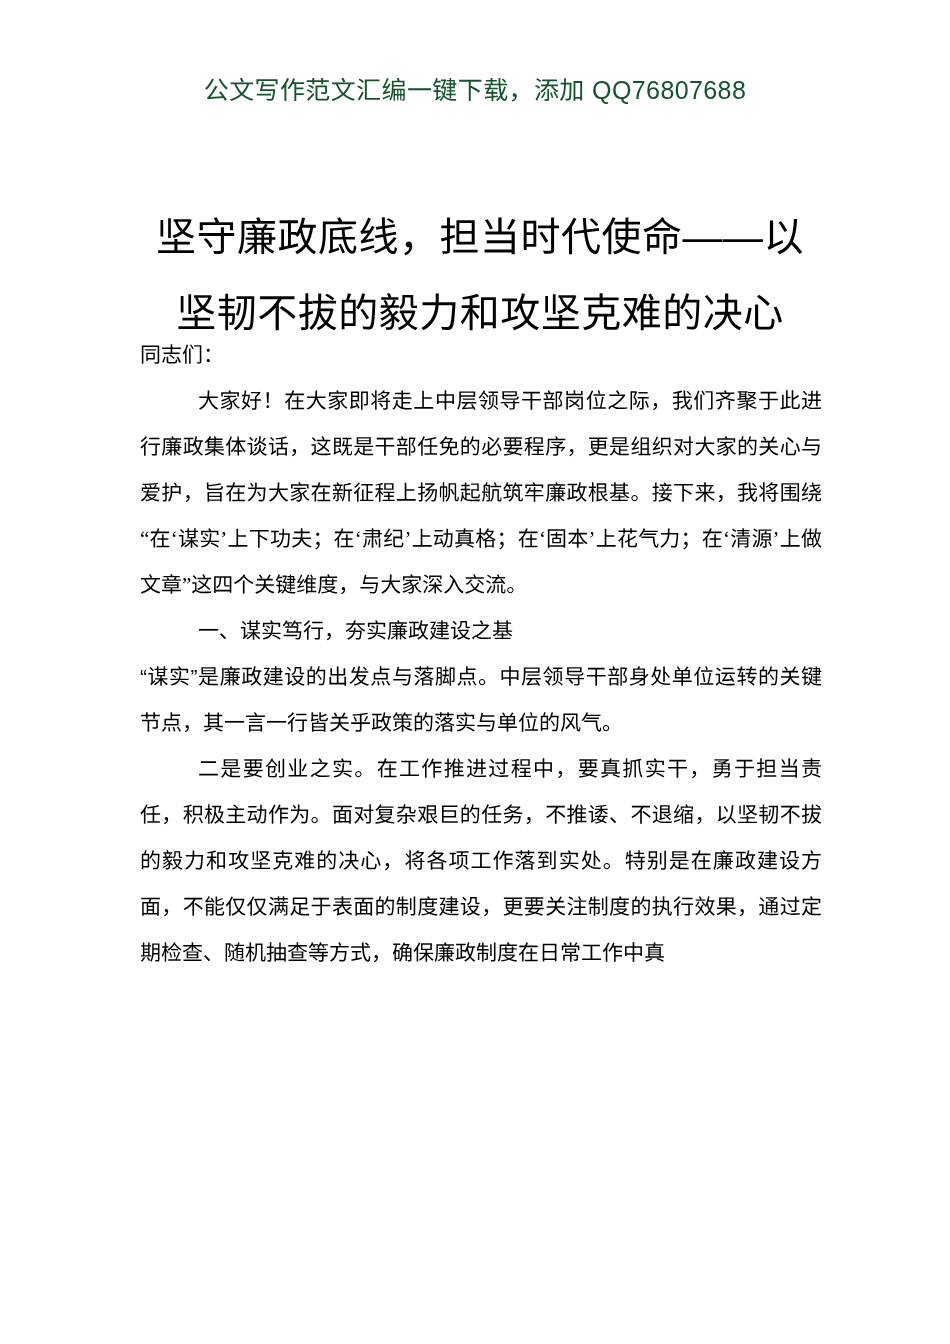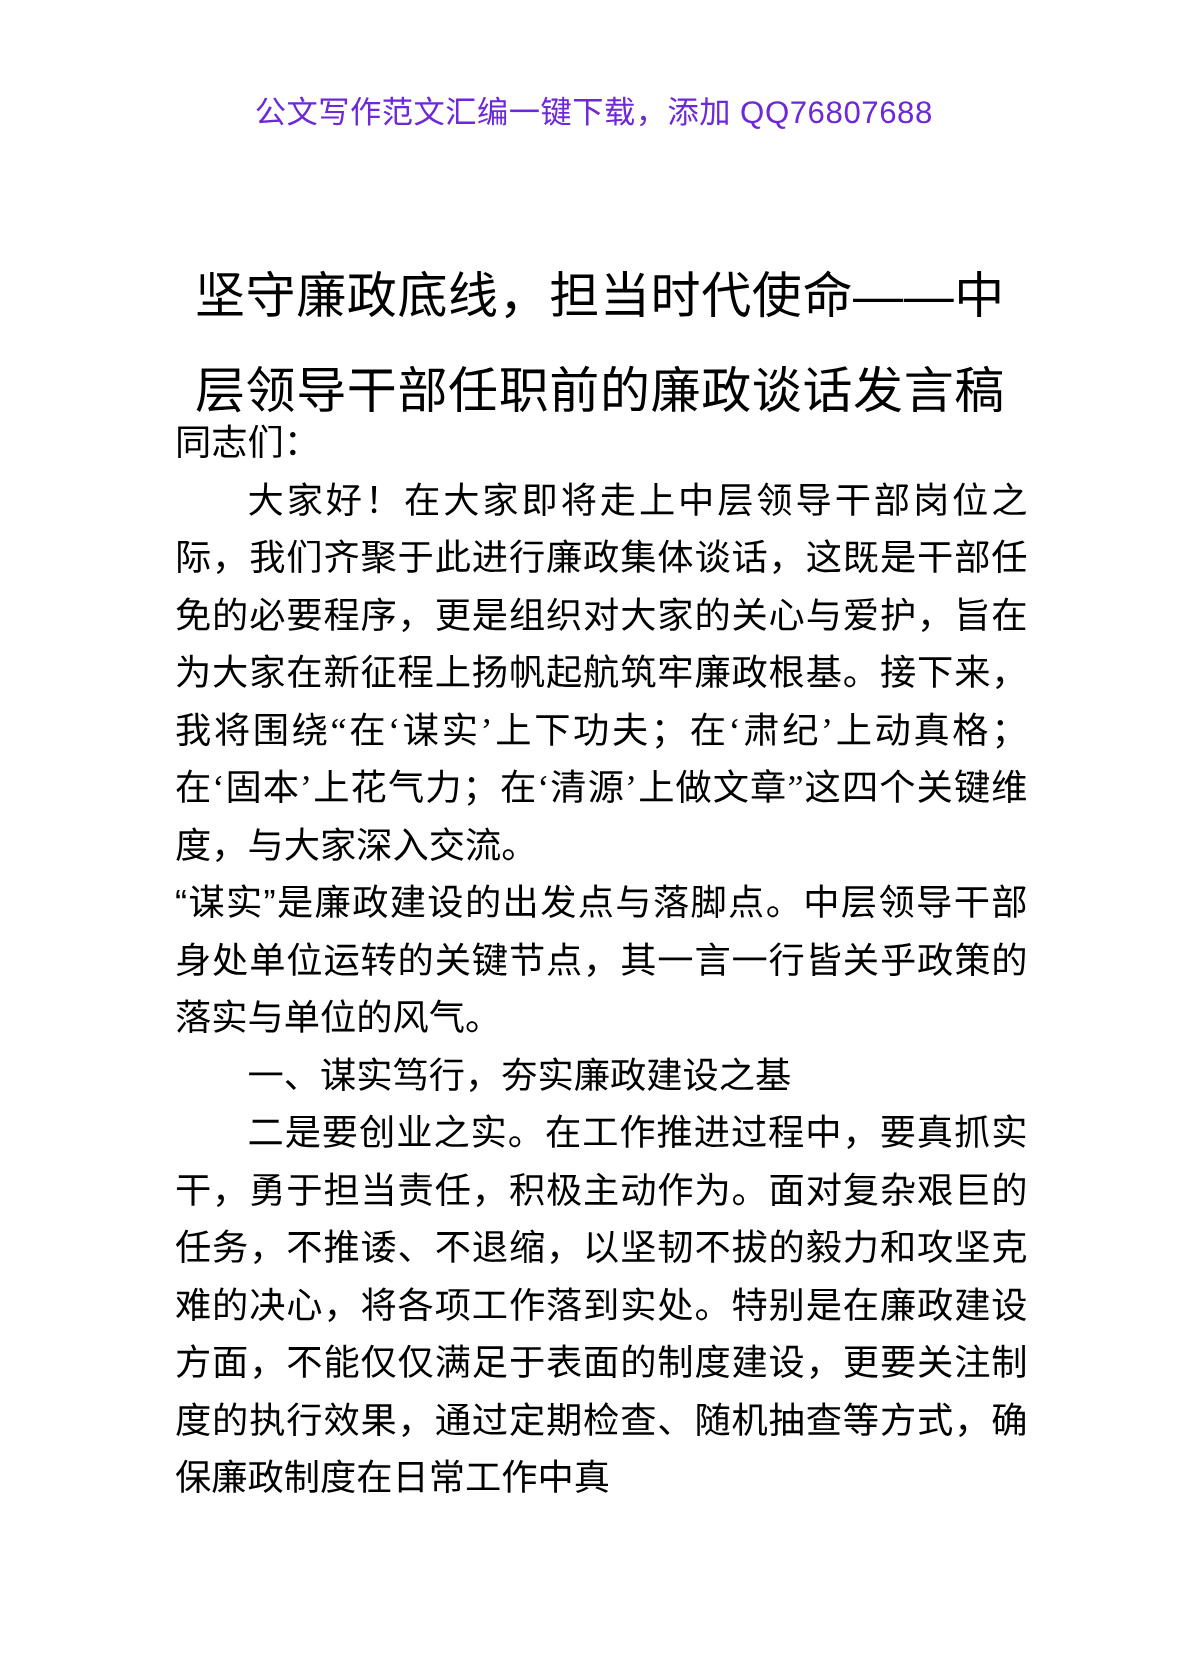"公文写作范文汇编一键下载，添加 QQ76807688" .promo-text { color: #6d28d9 -> #14532d }
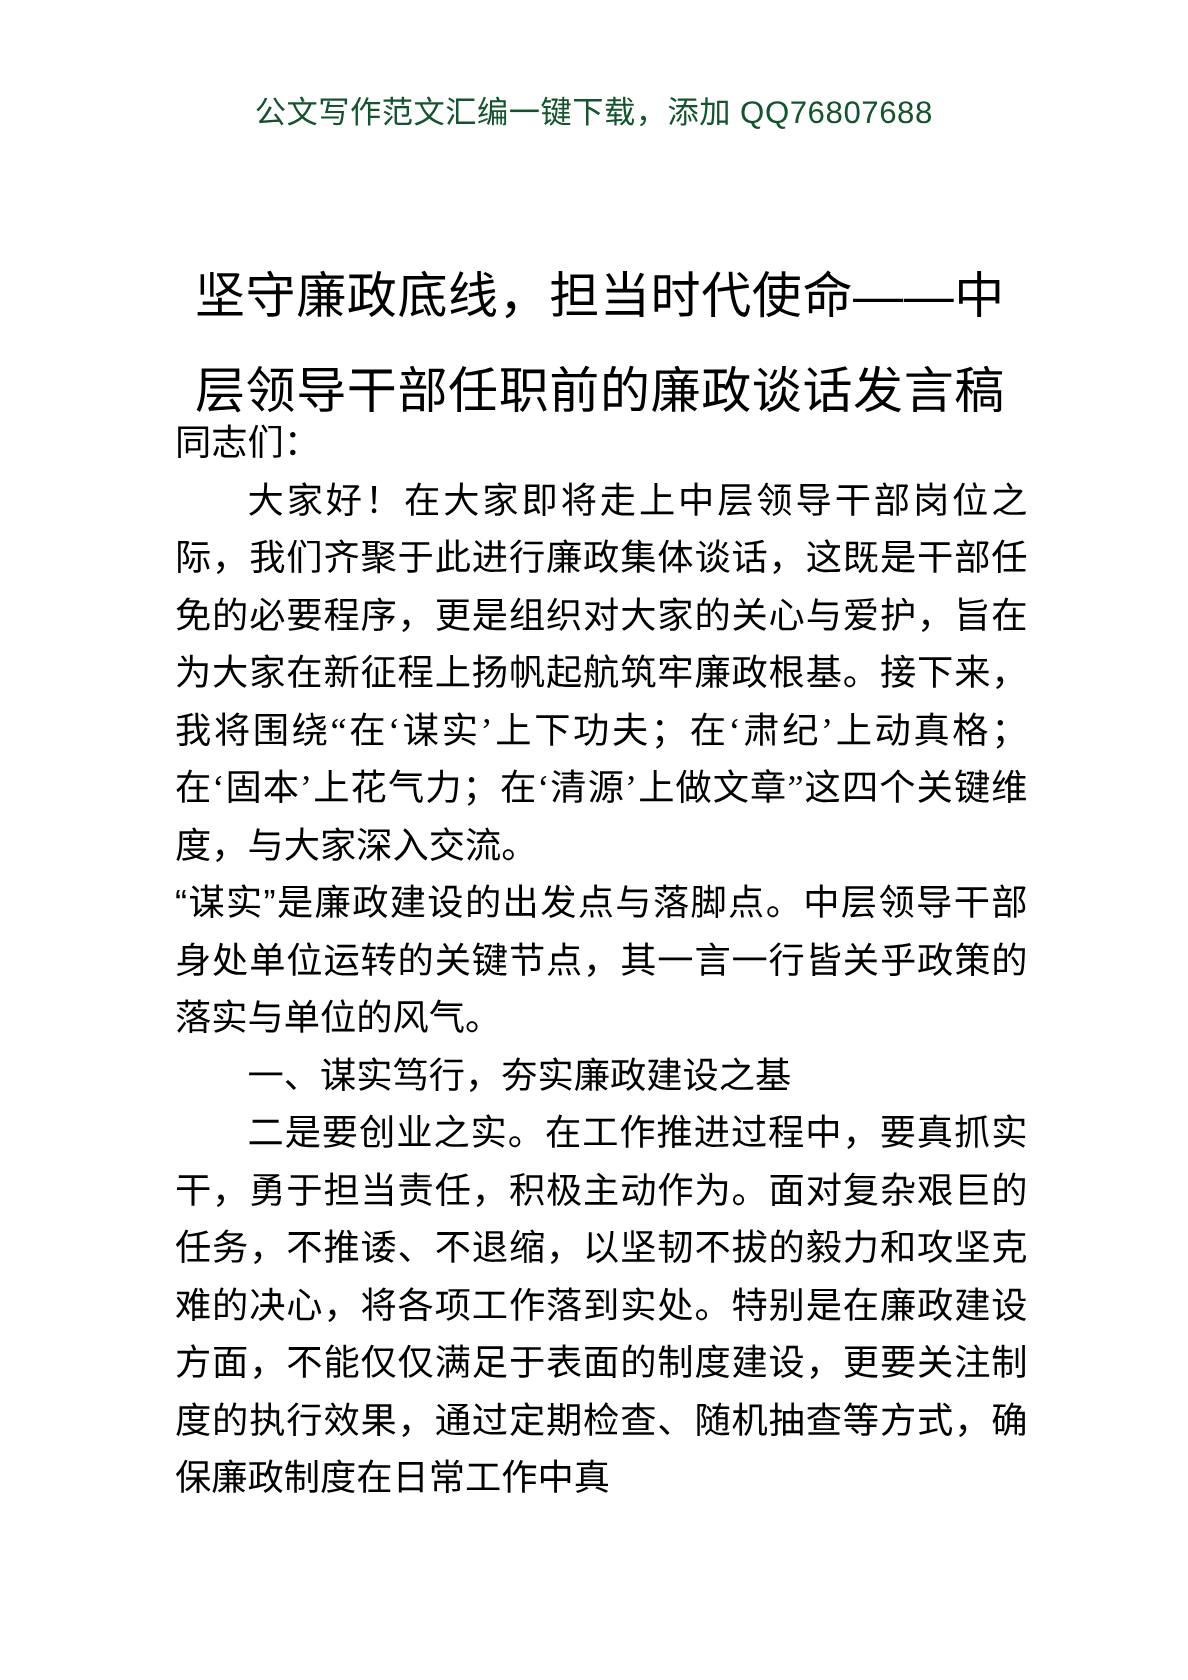"坚守廉政底线，担当时代使命——中层领导干部任职前的廉政谈话发言稿" h1.doc-title { text: 中层领导干部任职前的廉政谈话发言稿 -> 以坚韧不拔的毅力和攻坚克难的决心 }
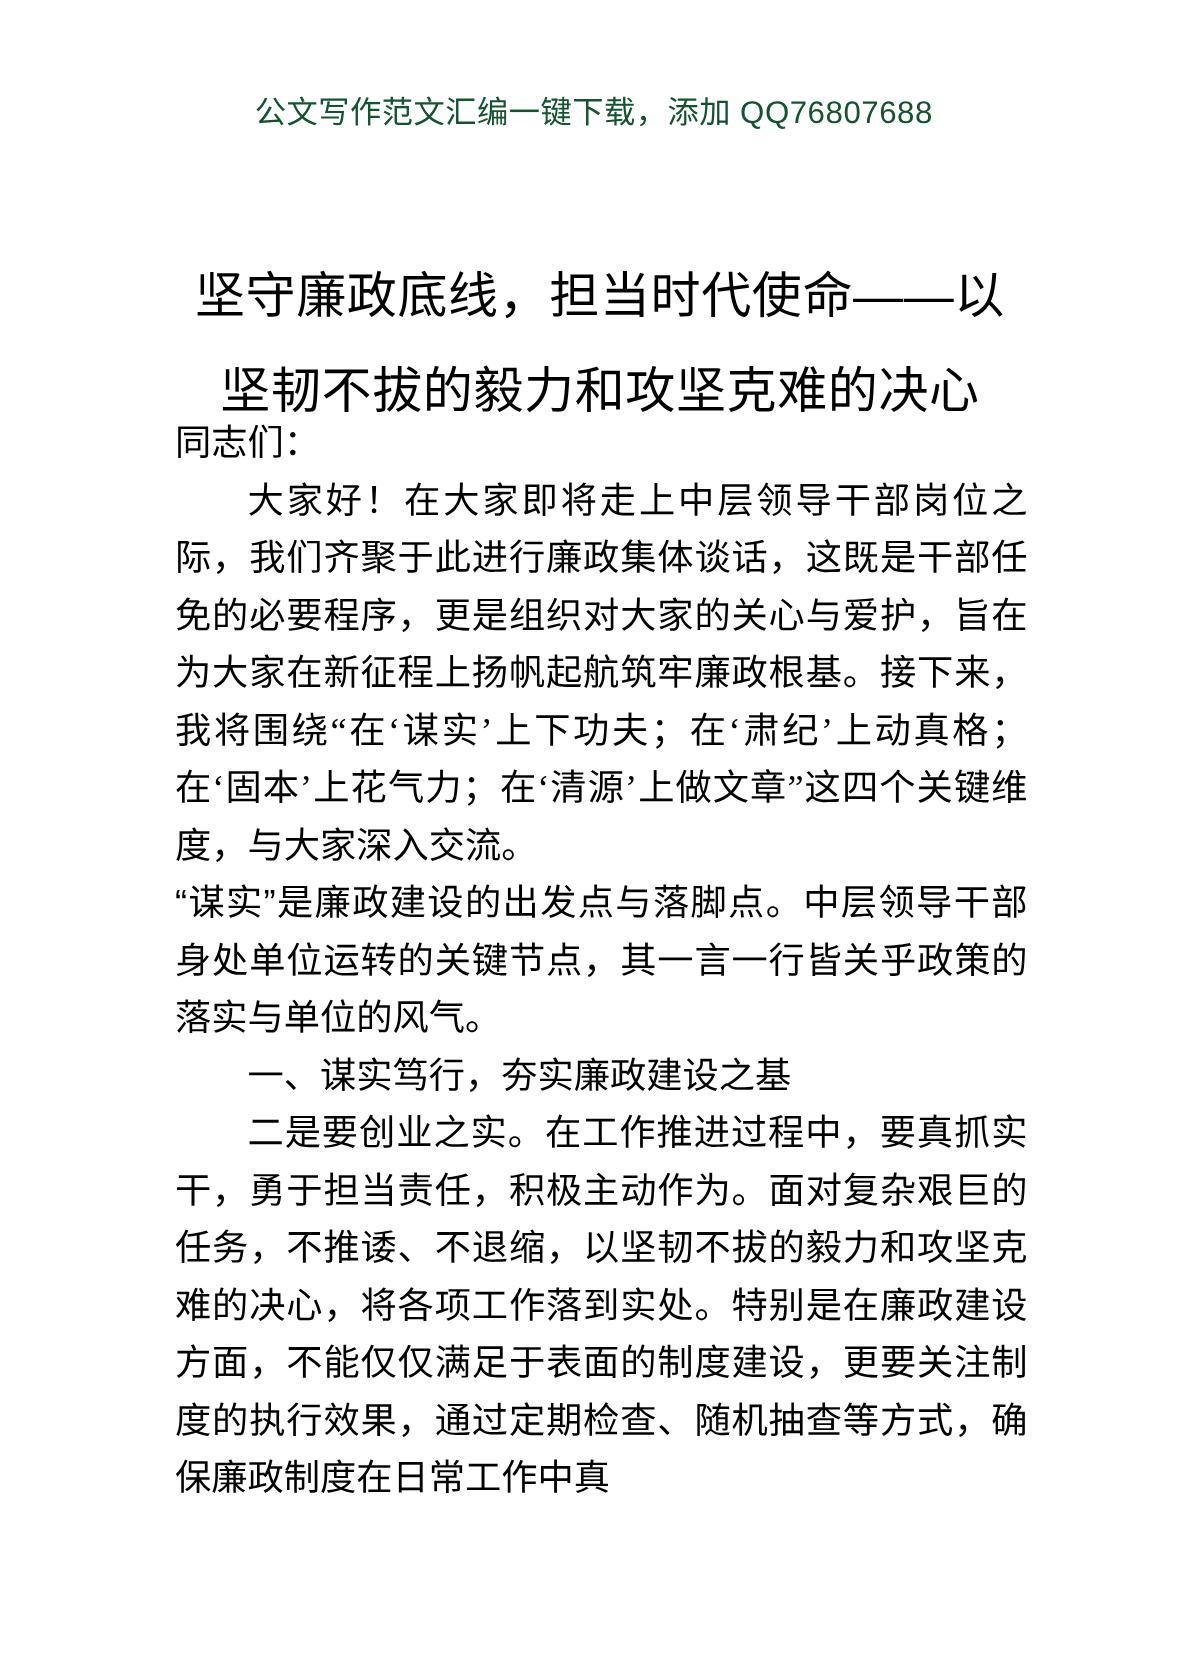"同志们：" .para { font-size: 29px -> 21px }
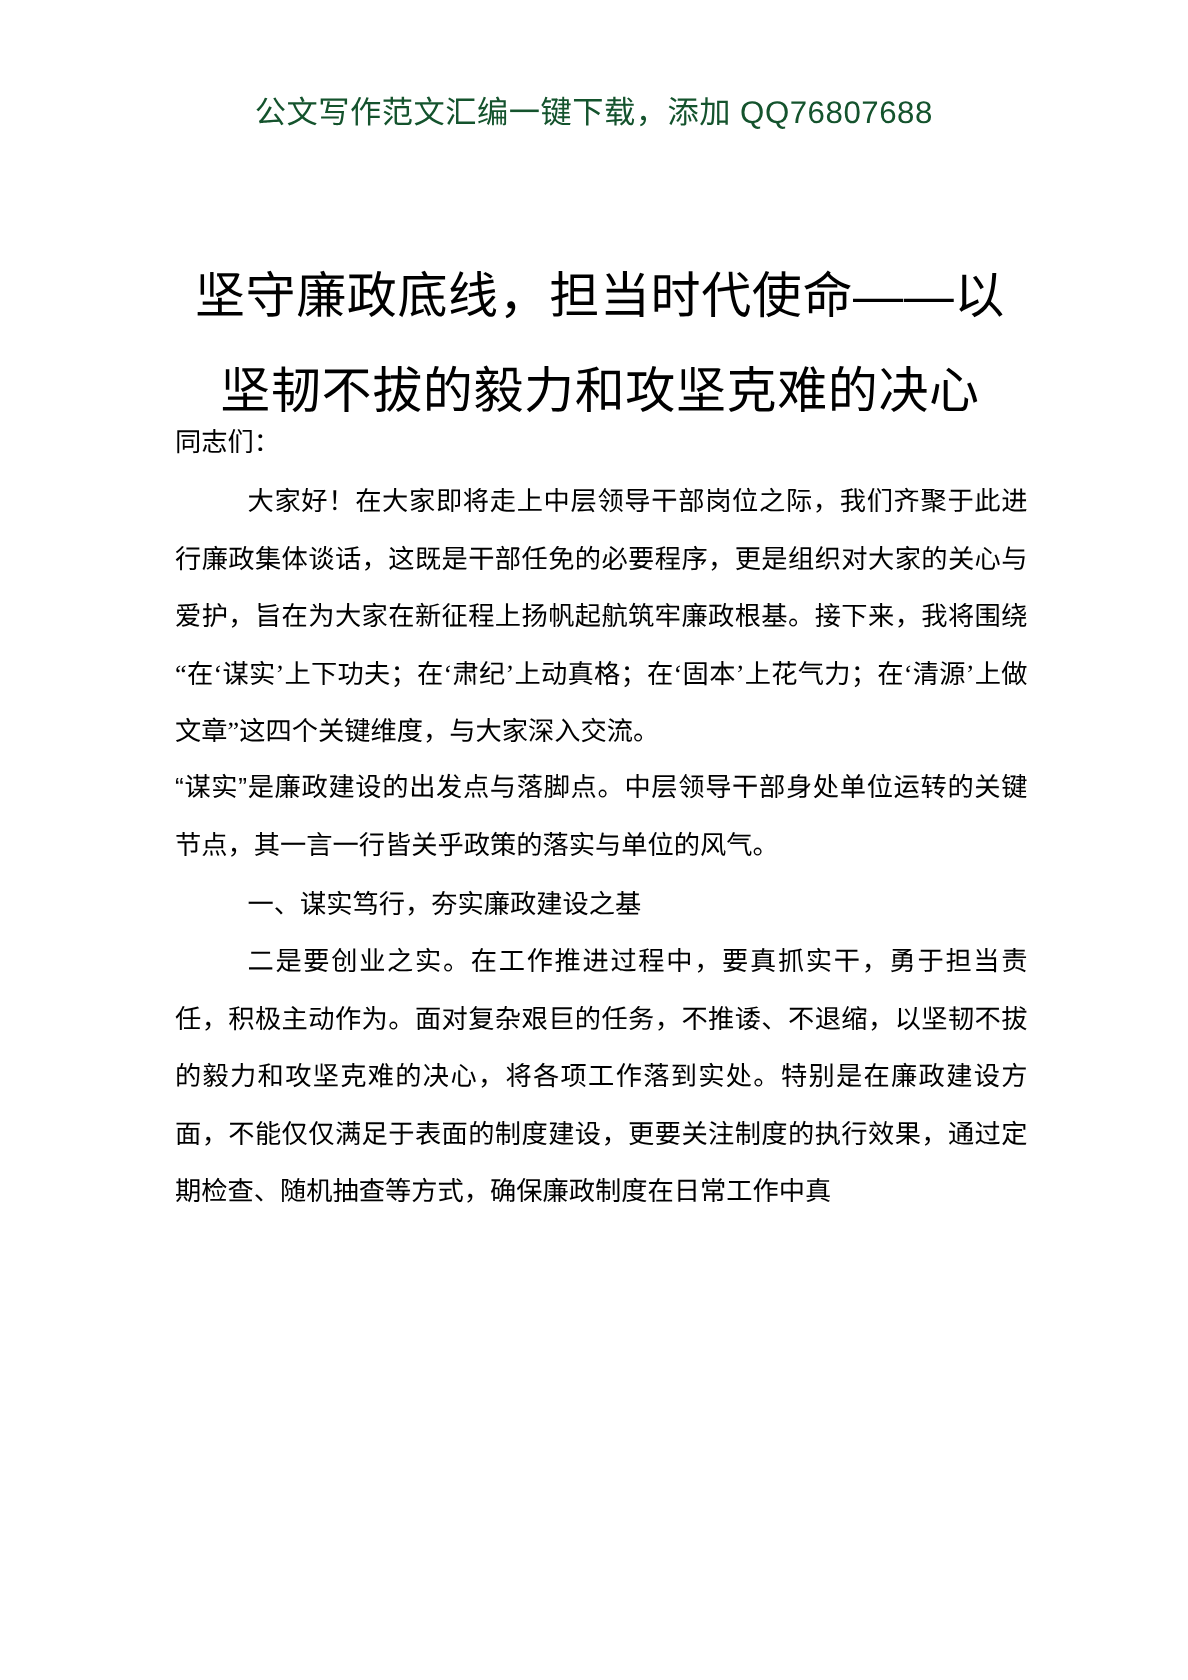"“谋实”是廉政建设的出发点与落脚点。中层领导干部身处单位运转的关键节点，其一言一" p.para { order: before "一、谋实笃行，夯实廉政建设之基" -> after "一、谋实笃行，夯实廉政建设之基" }
